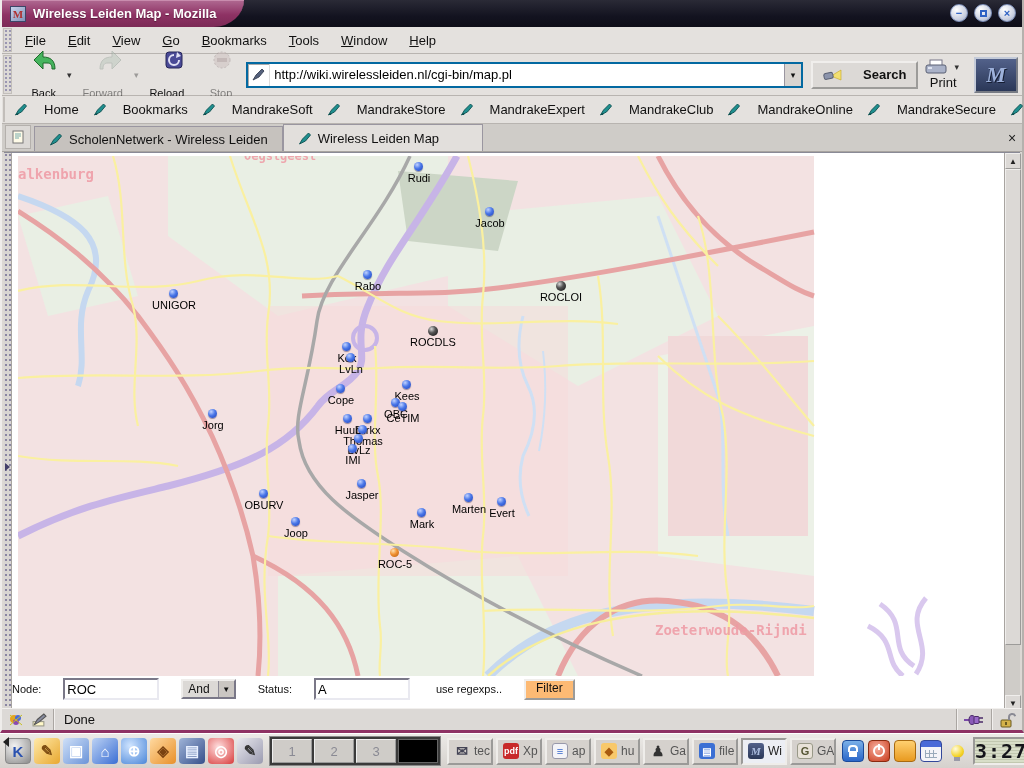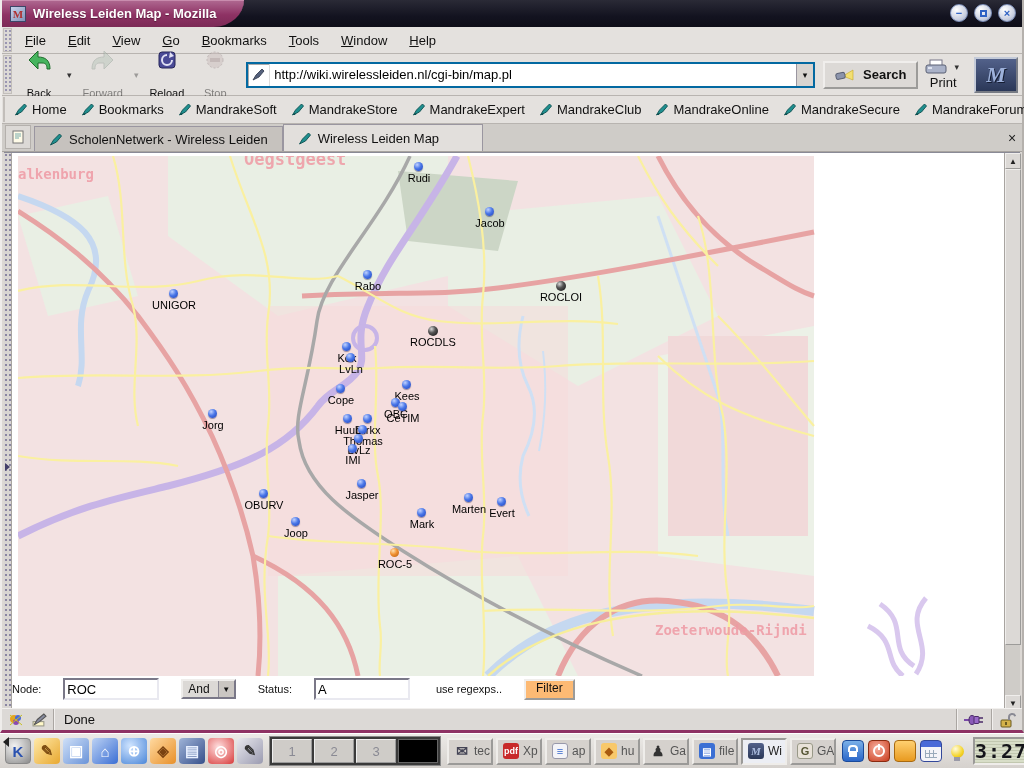"Search" .searchbtn { gap: 8px -> 20px }
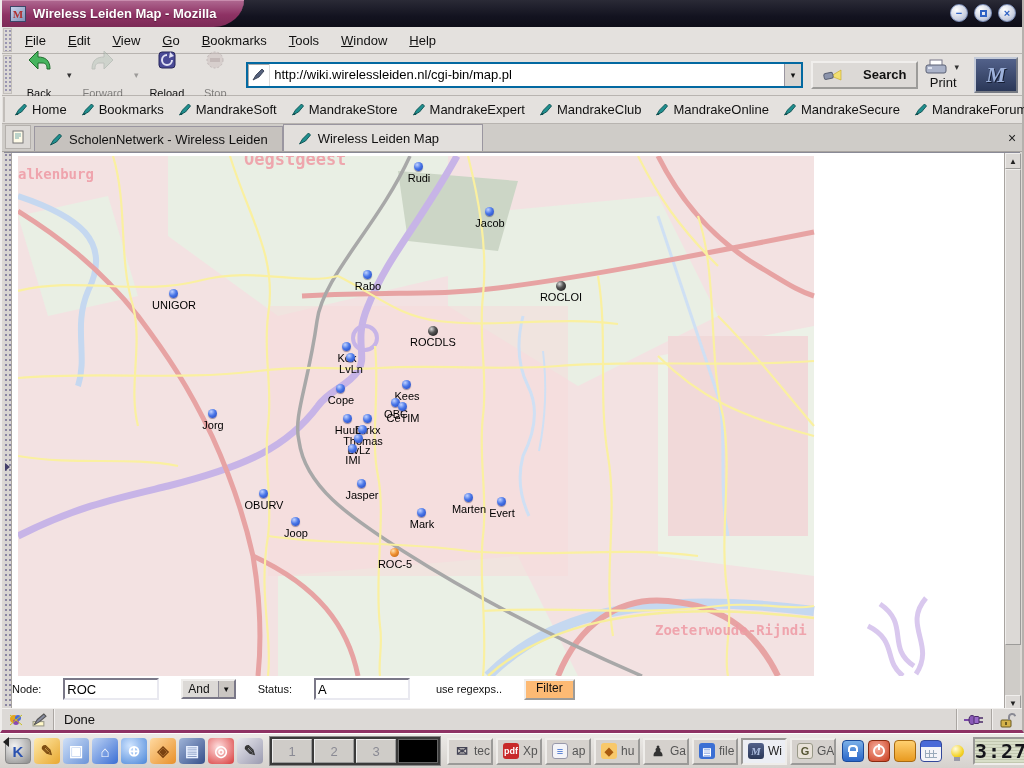"Back" .navbtn { align-items: center -> flex-end }
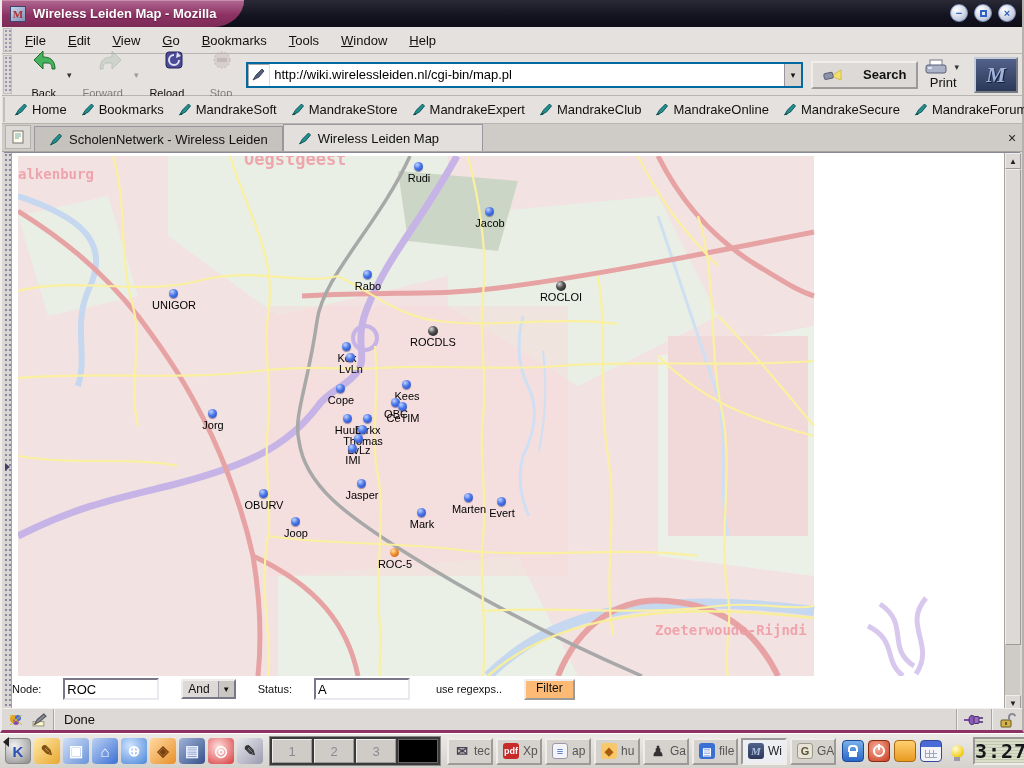"Home" .pbitem { gap: 4px -> 16px }
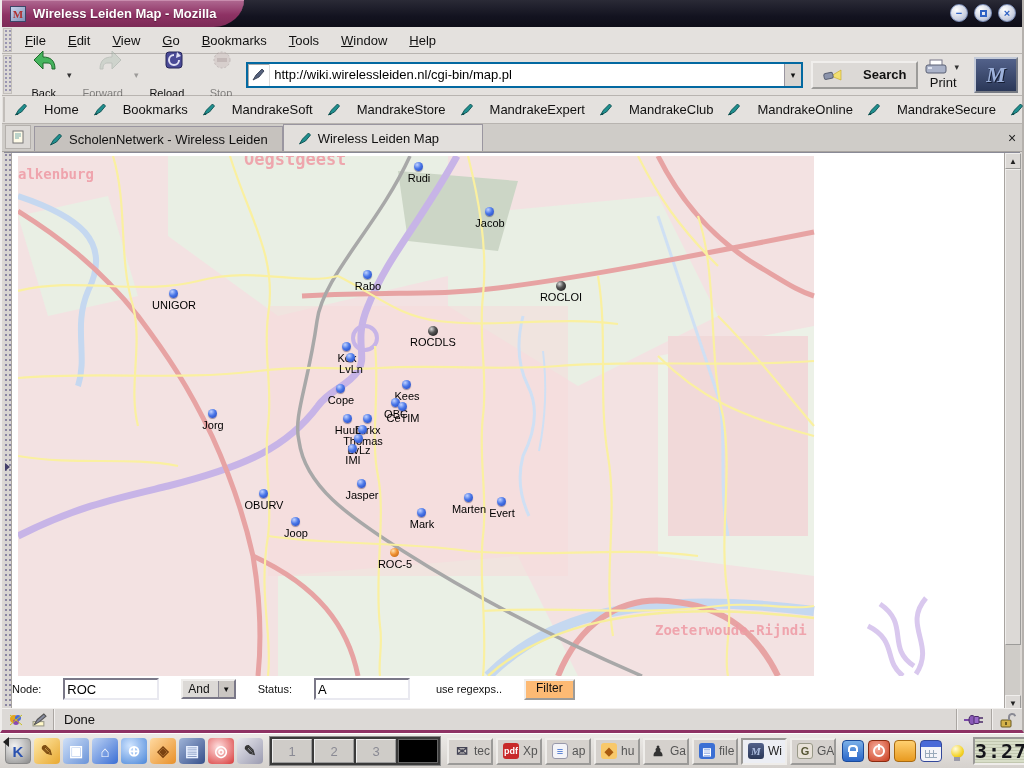"Oegstgeest" span.place-label { font-size: 17px -> 12px }
